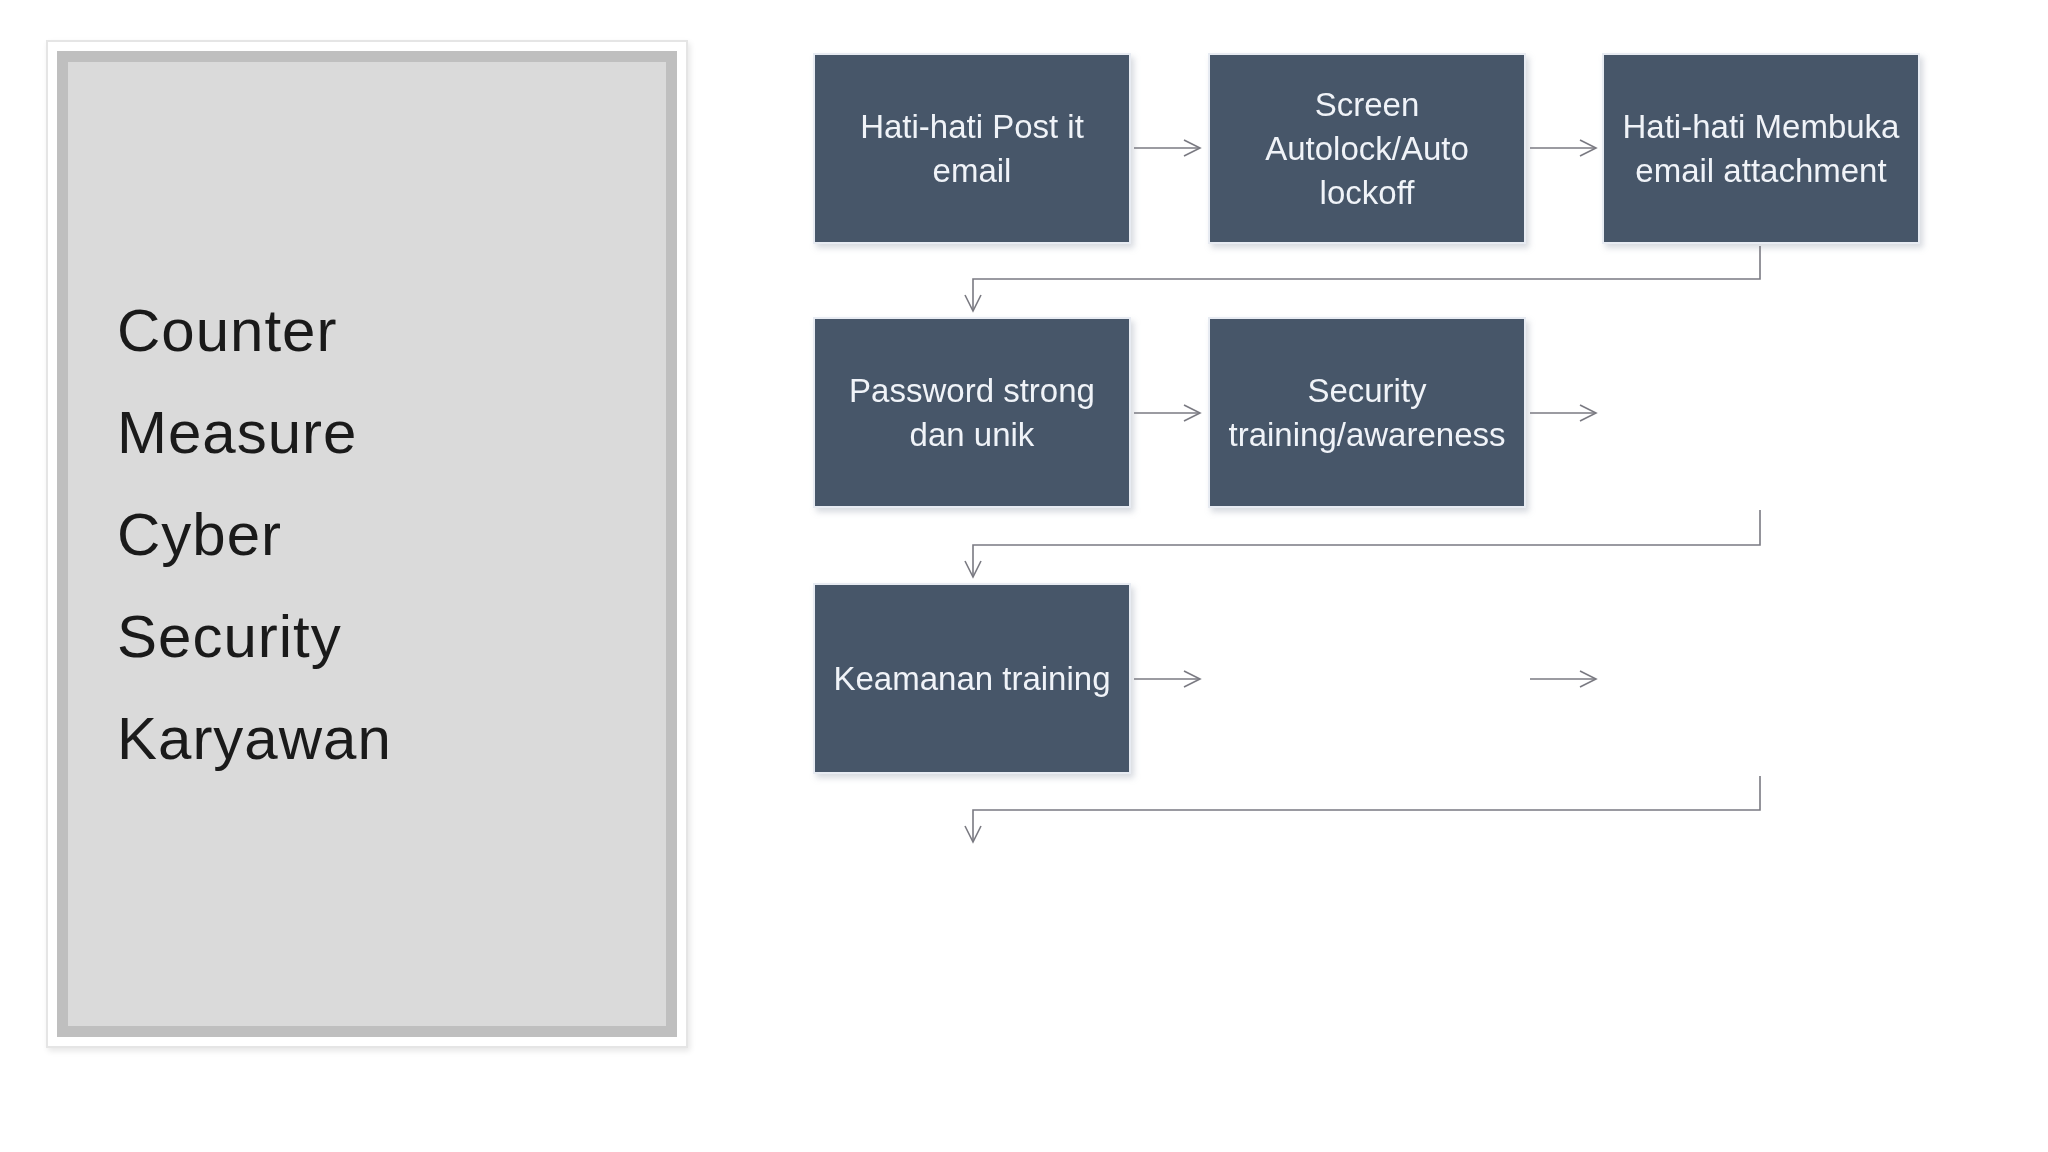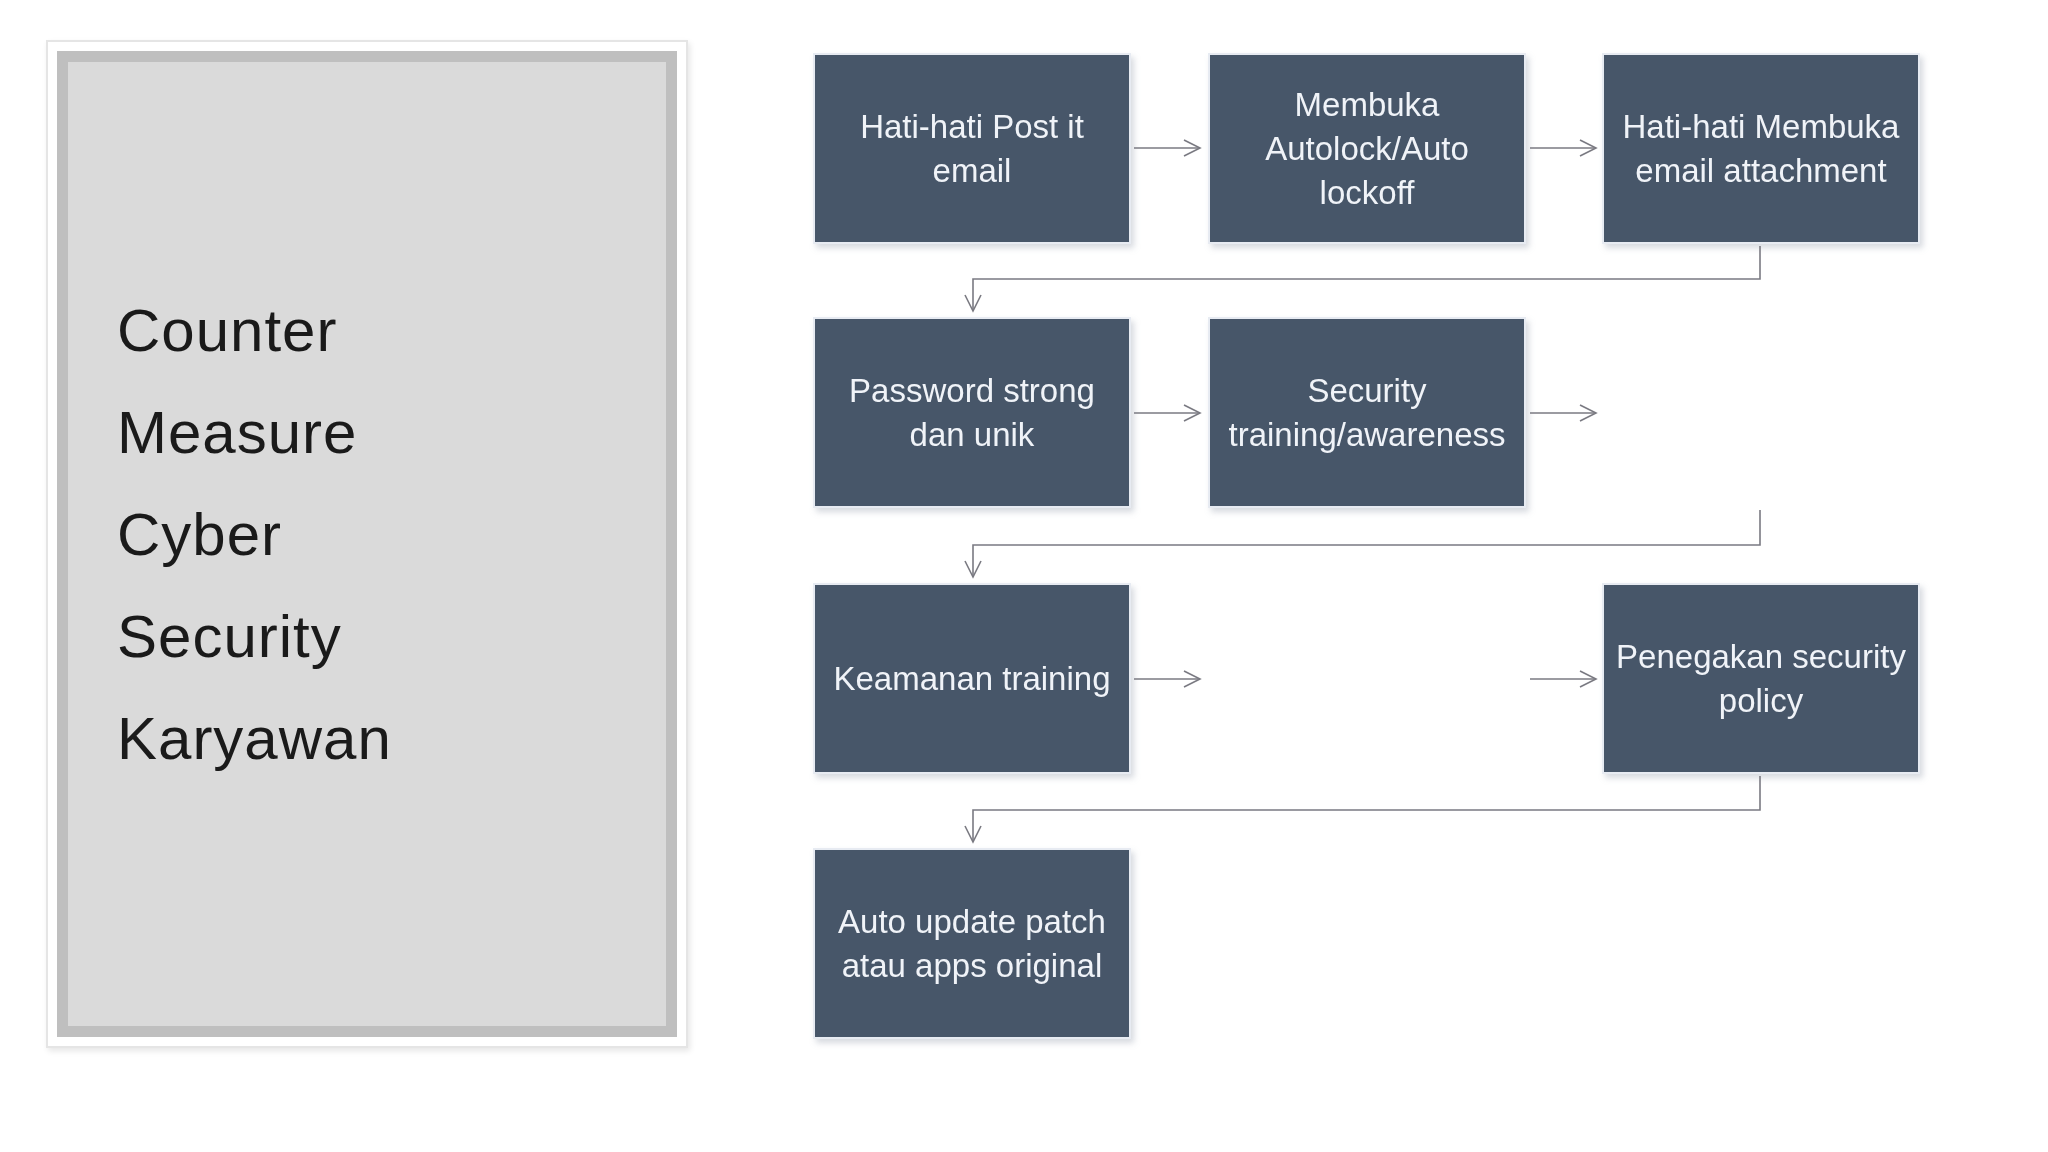"Membuka" div.box { text: Membuka -> Screen }
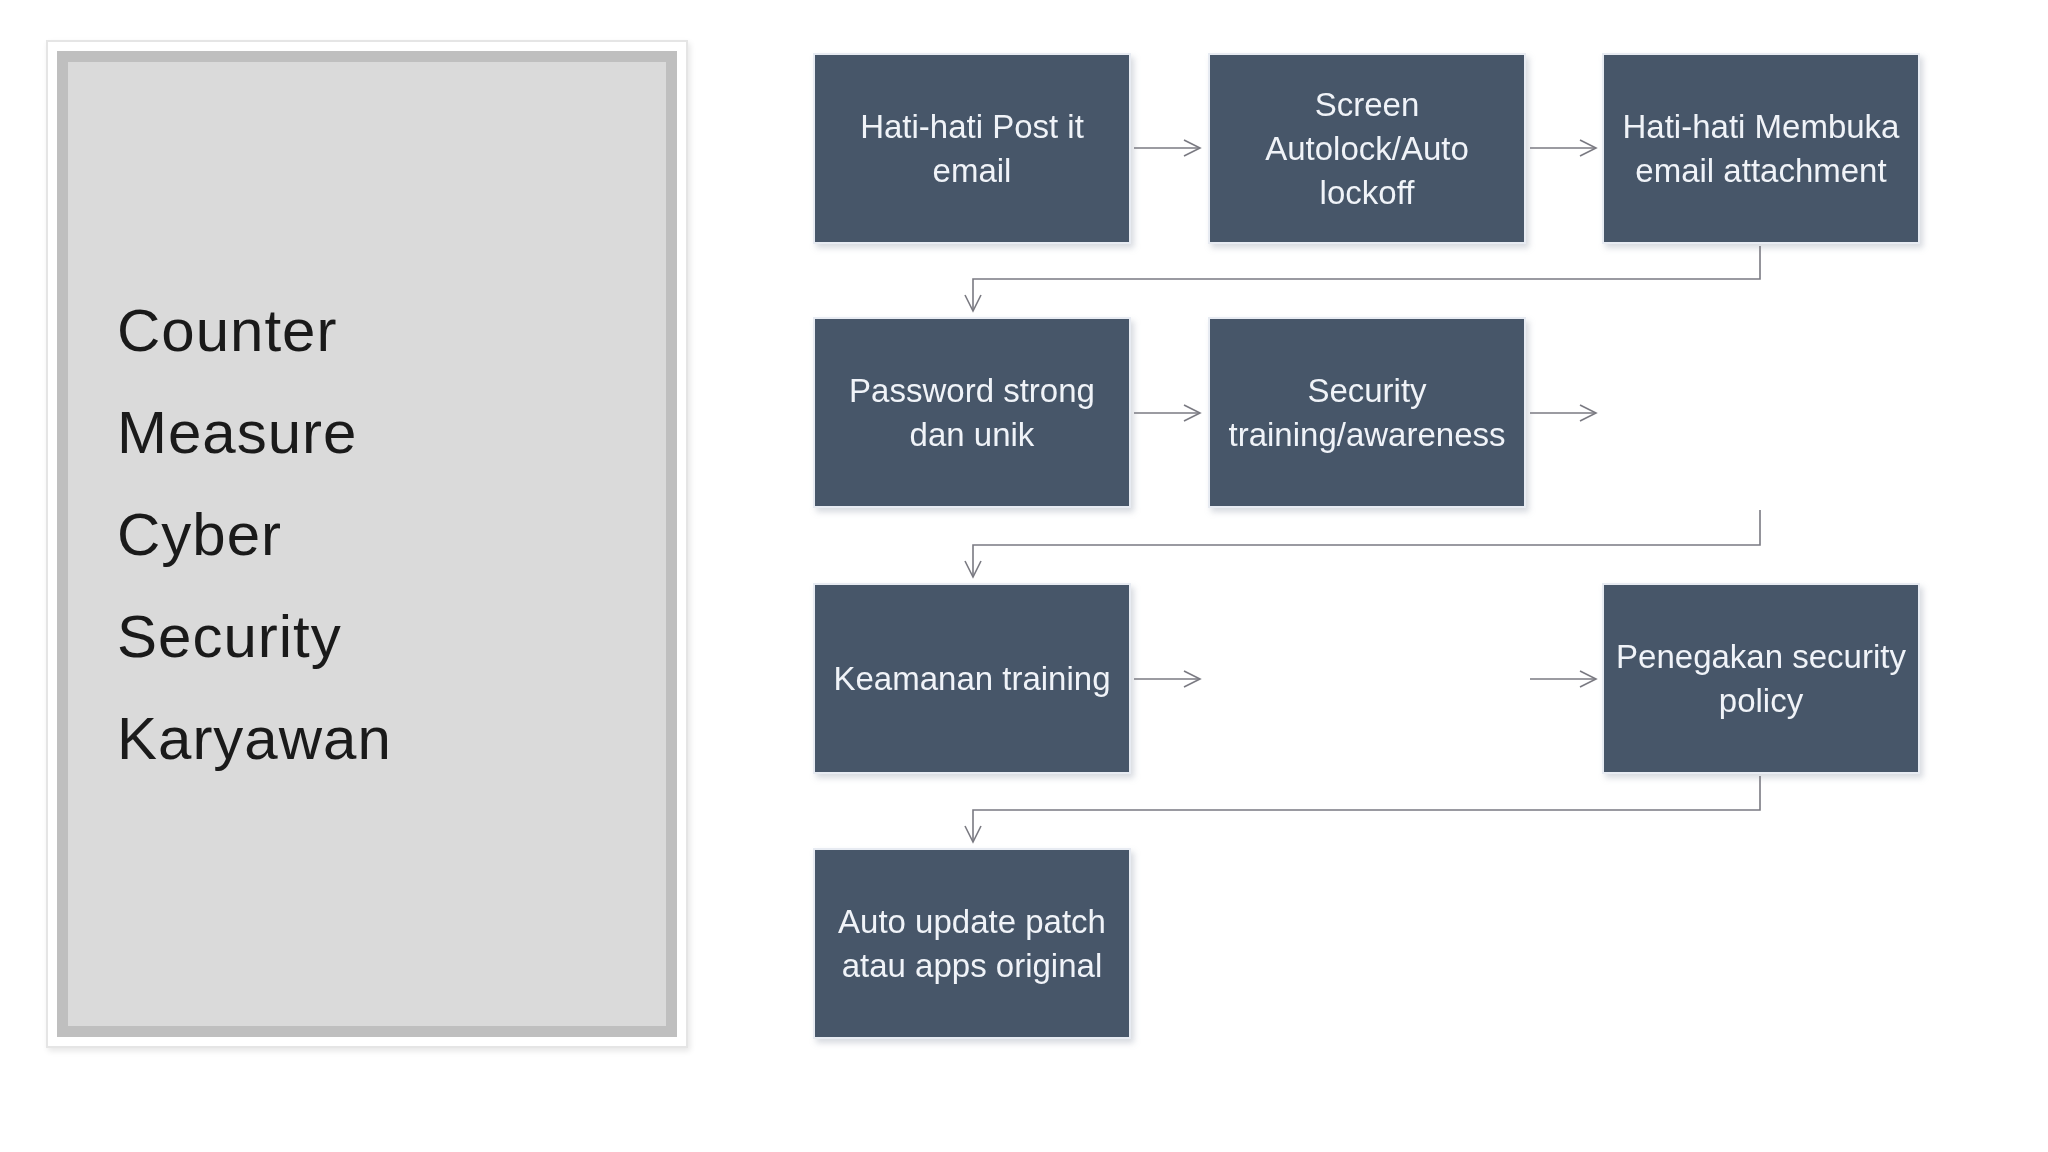"Penegakan security" div.box { html: <div>Penegakan security policy</div> -> none }
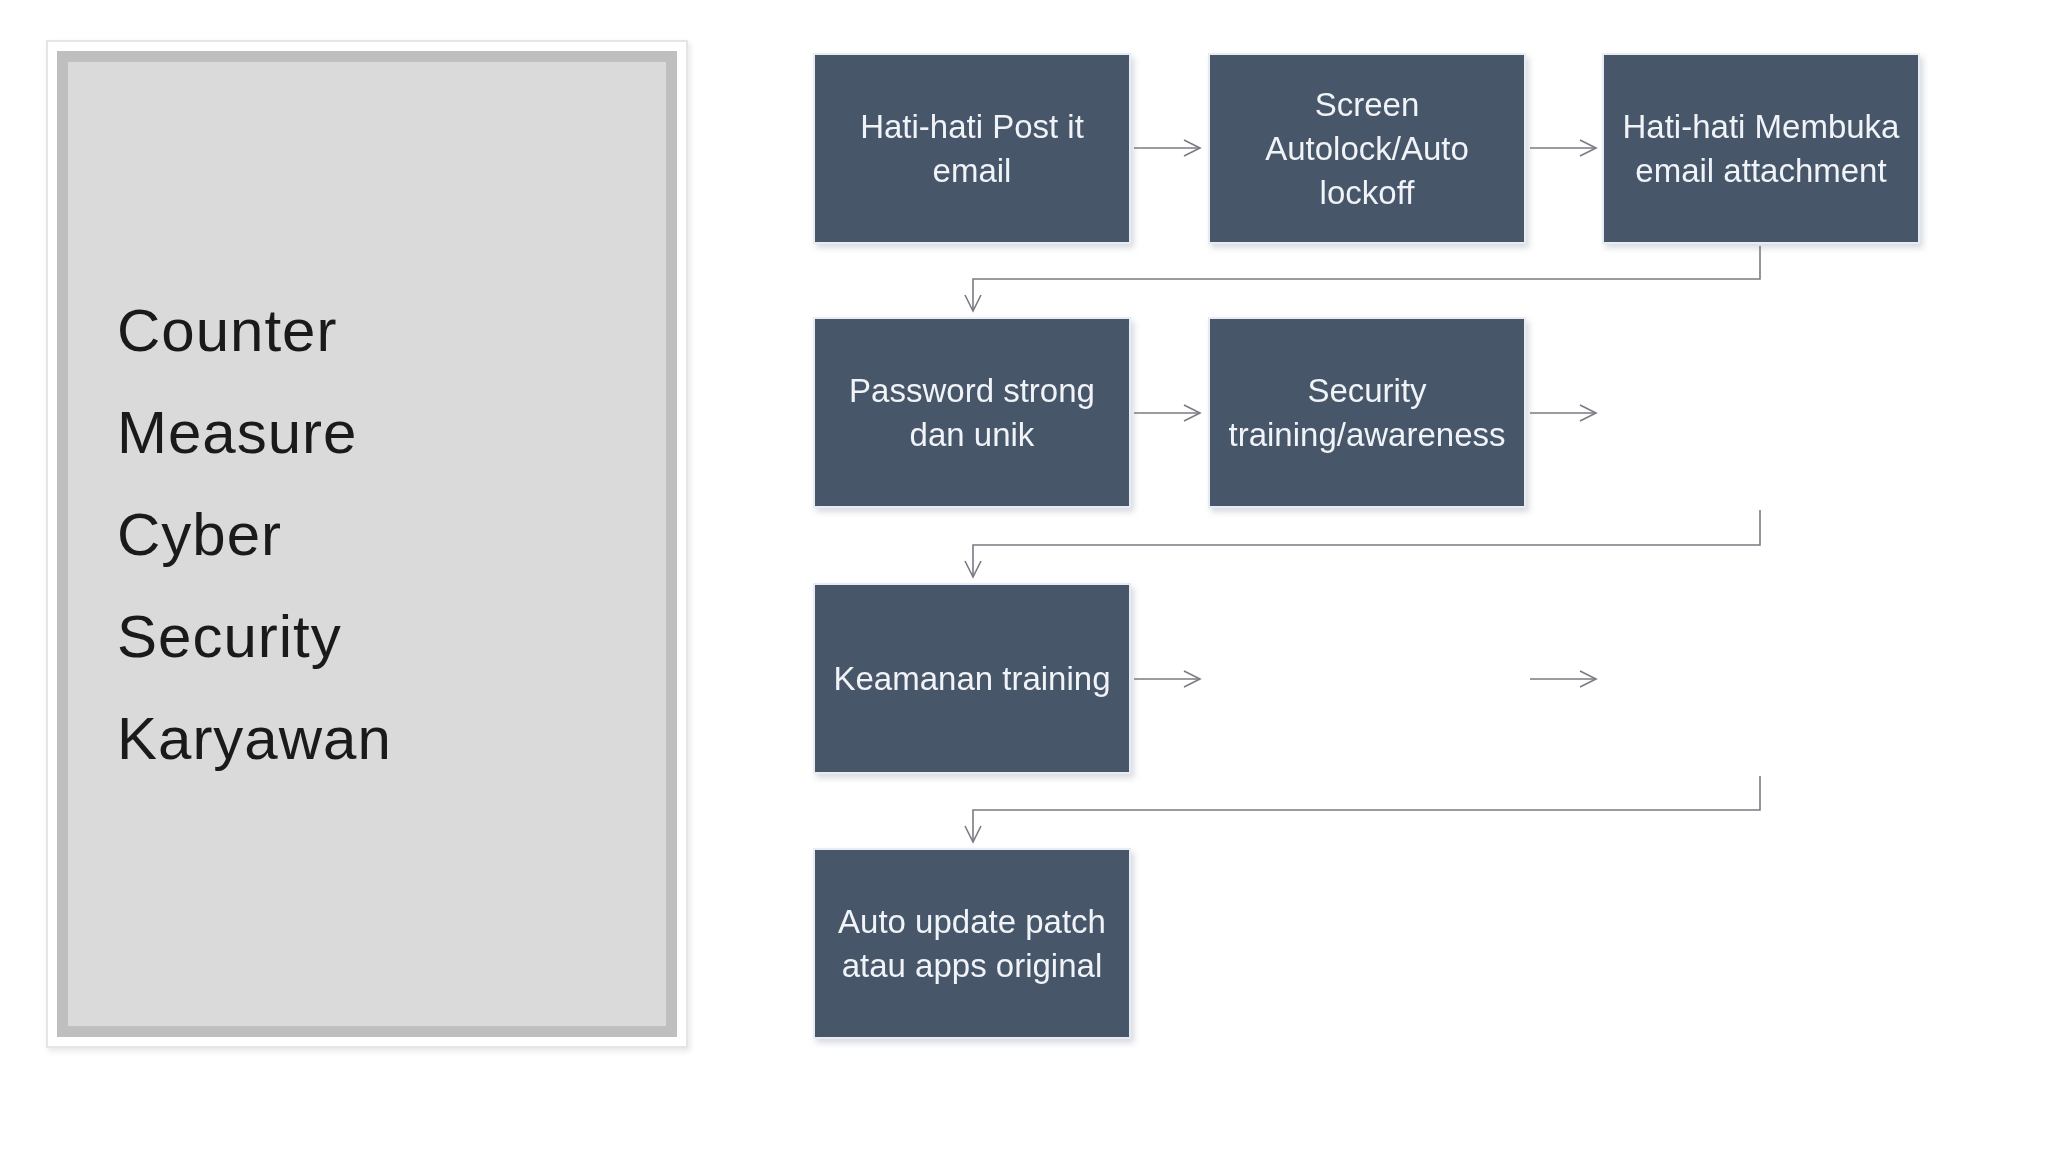"Auto update patch" div.box { html: <div>Auto update patch atau apps original</div> -> none }
